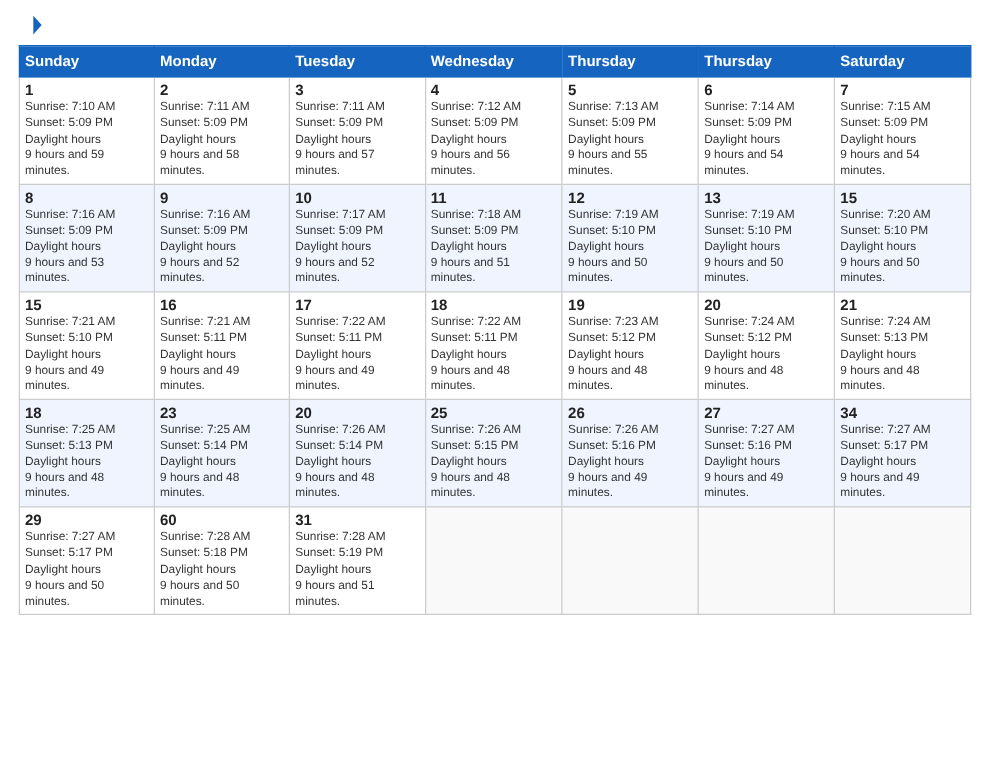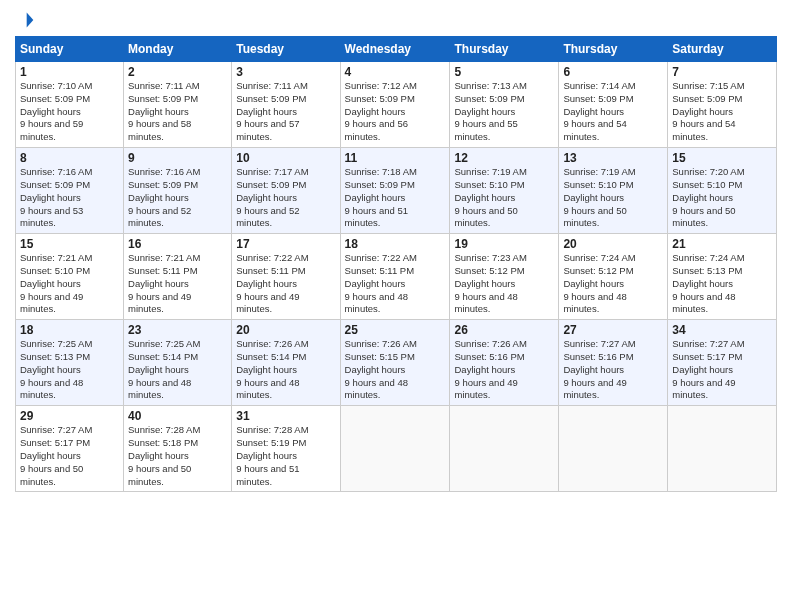"40" span.day-num { text: 40 -> 60 }
